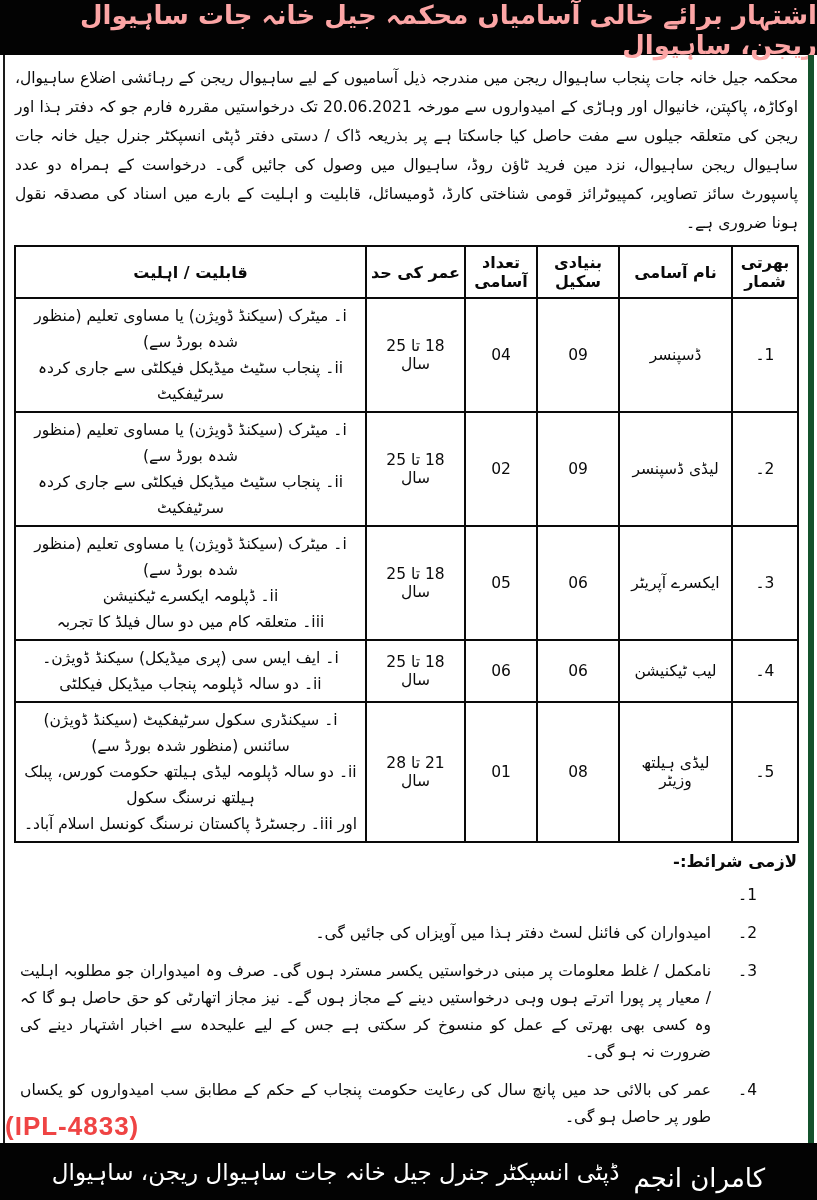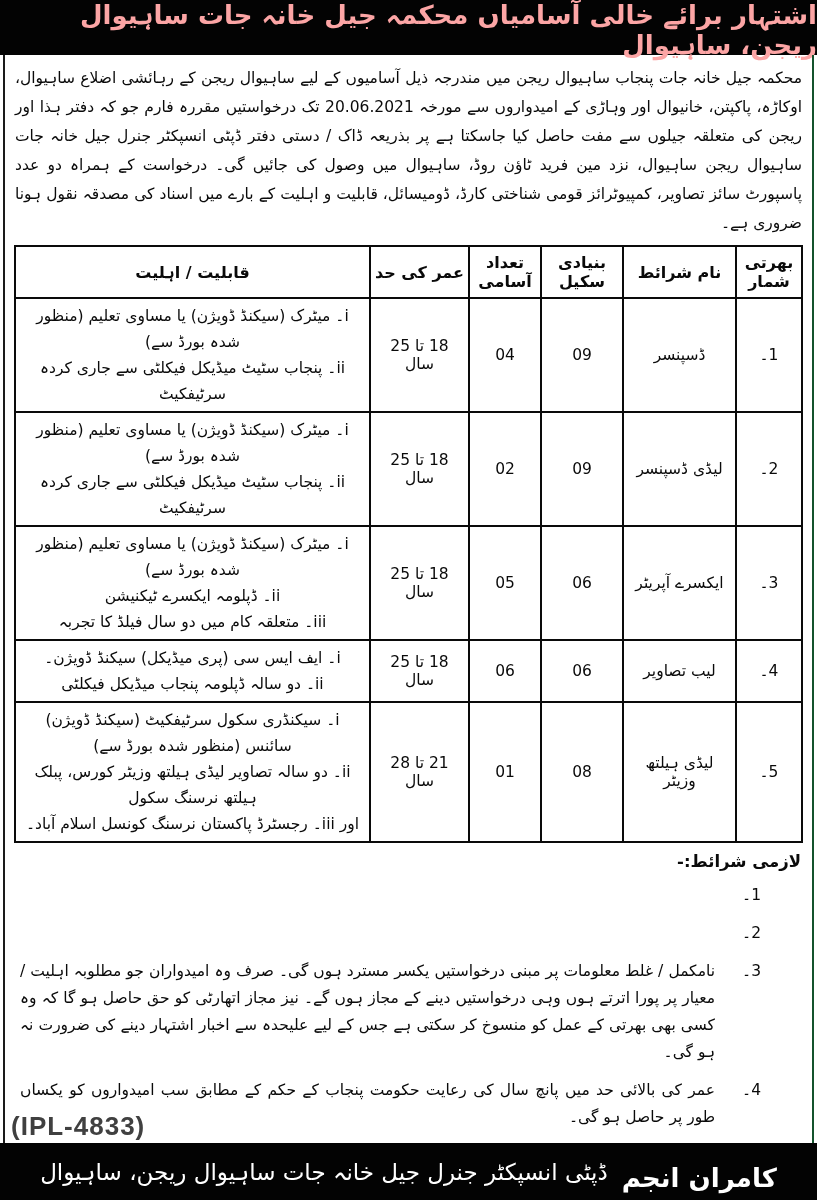"محکمہ جیل خانہ جات پنجاب" .content { border-right: 2px solid #14532d -> 6px solid #14532d }
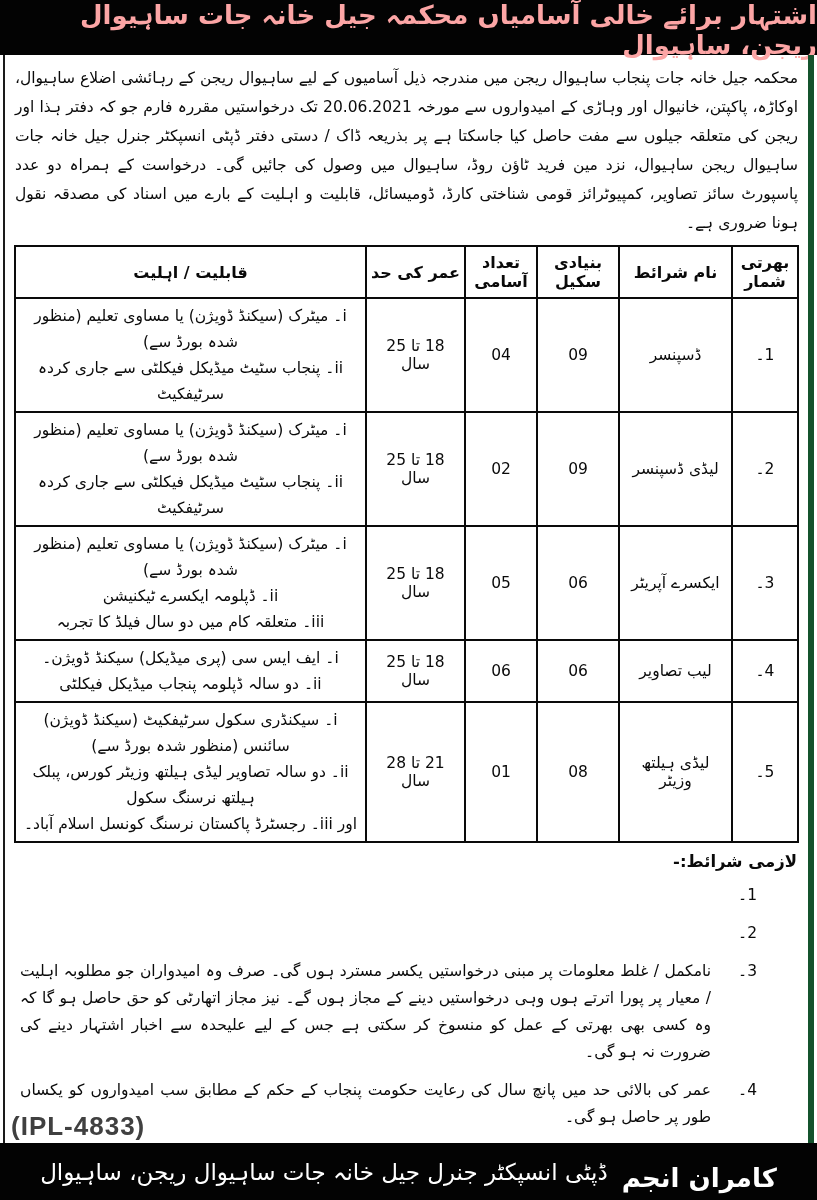"نام شرائط" th { text: شرائط -> آسامی }
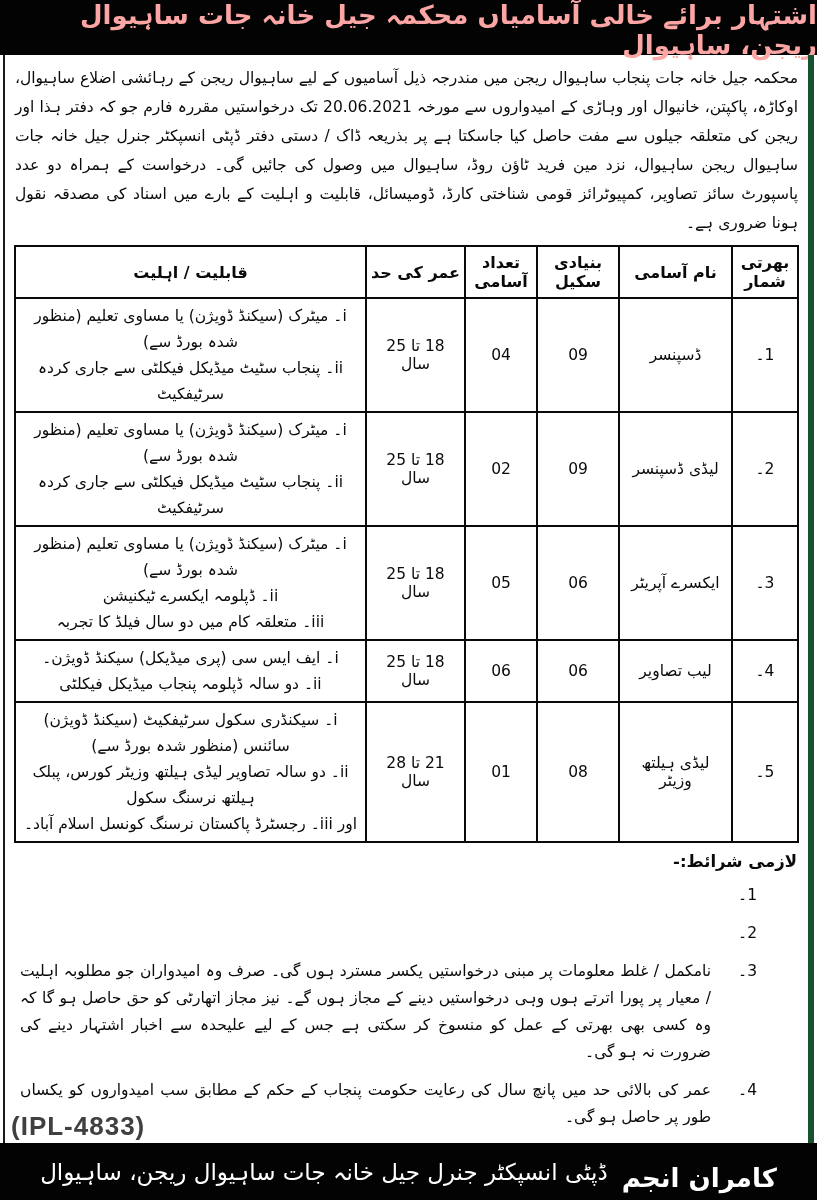"لیب تصاویر" td { text: تصاویر -> ٹیکنیشن }
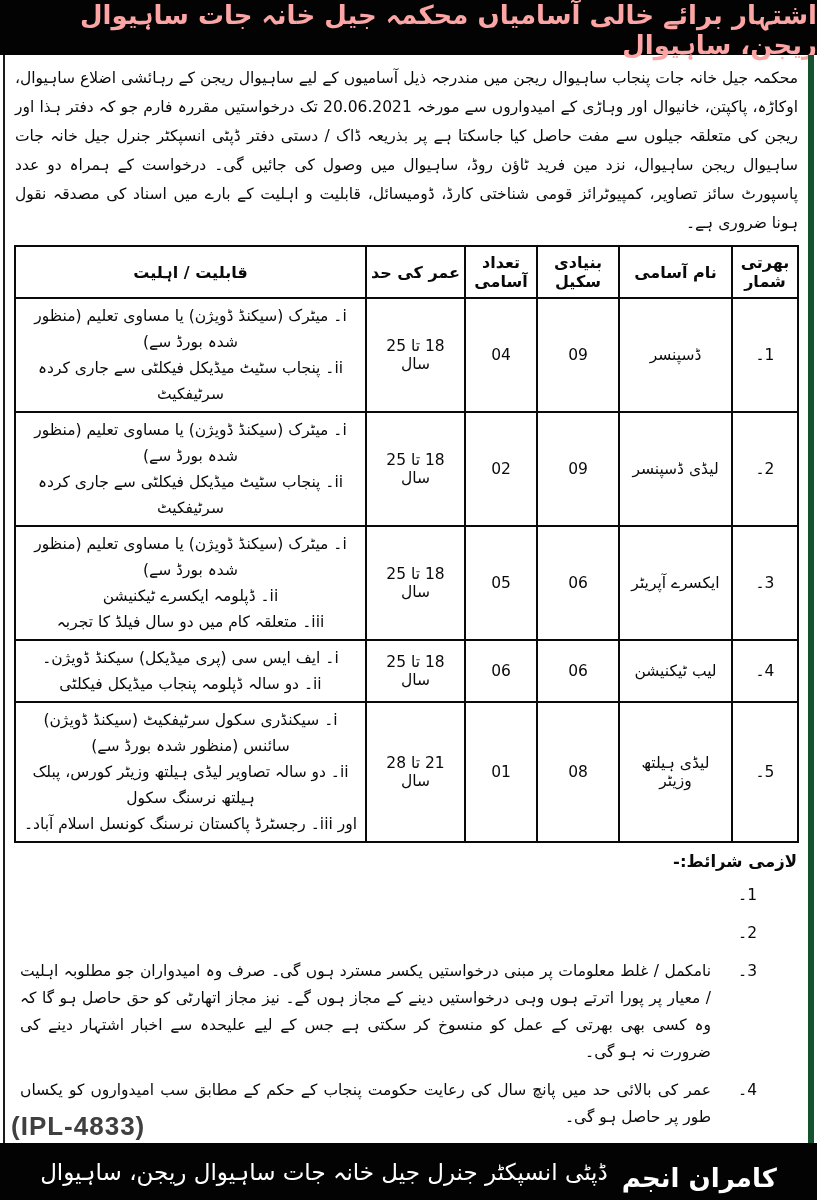"ii۔ دو سالہ تصاویر لیڈی" div.qual-line { text: تصاویر لیڈی ہیلتھ وزیٹر -> ڈپلومہ لیڈی ہیلتھ حکومت }
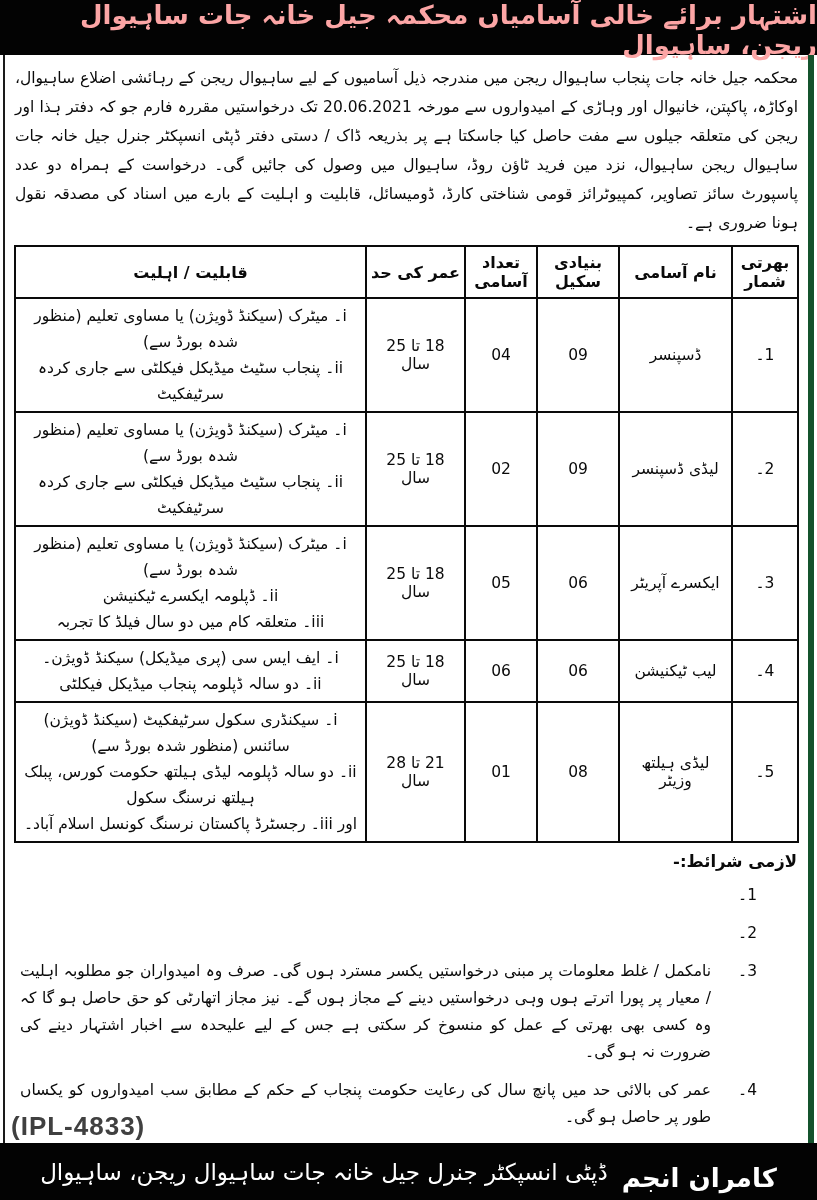"امیدواران کی فائنل لسٹ دفتر" span.cond-text { html: none -> <span>امیدواران کی فائنل لسٹ دفتر ہذا میں آویزاں کی جائیں گی۔</span> }
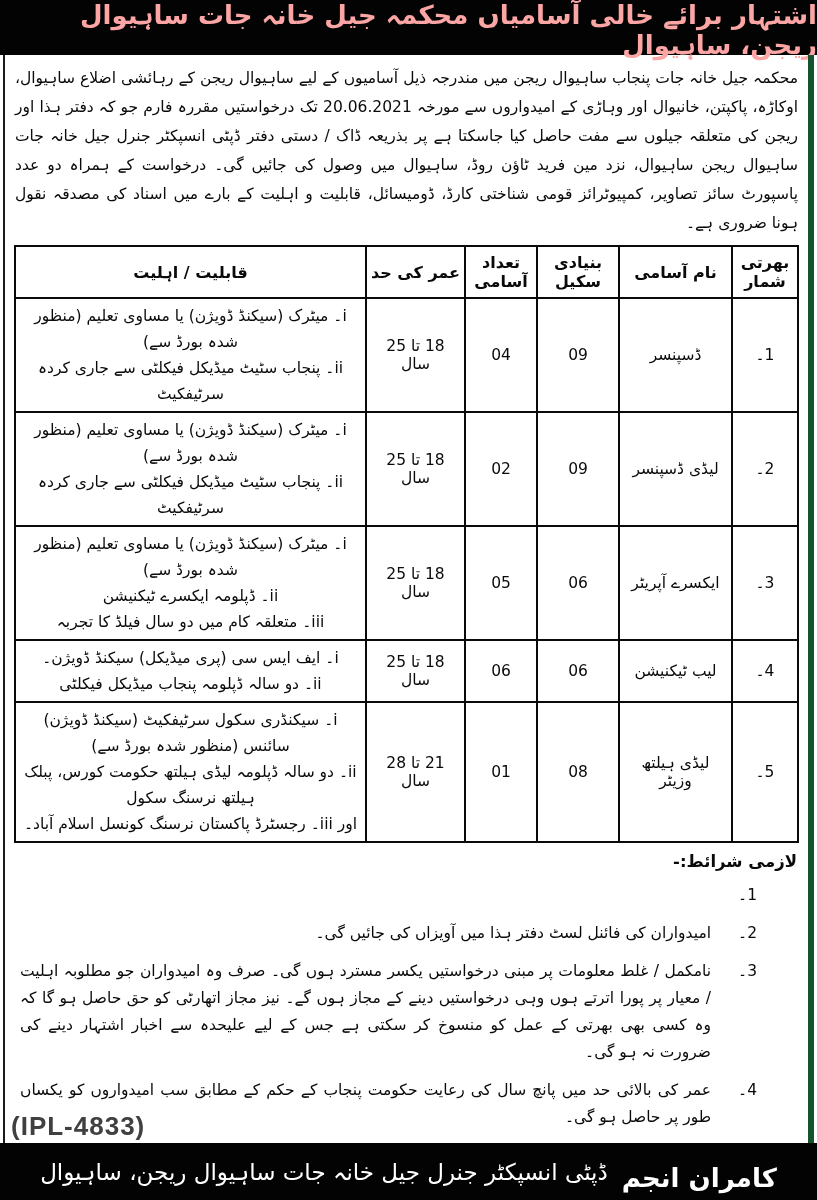"(IPL-4833)" .ipl { color: #404040 -> #ef4444; left: 6px -> 0 }
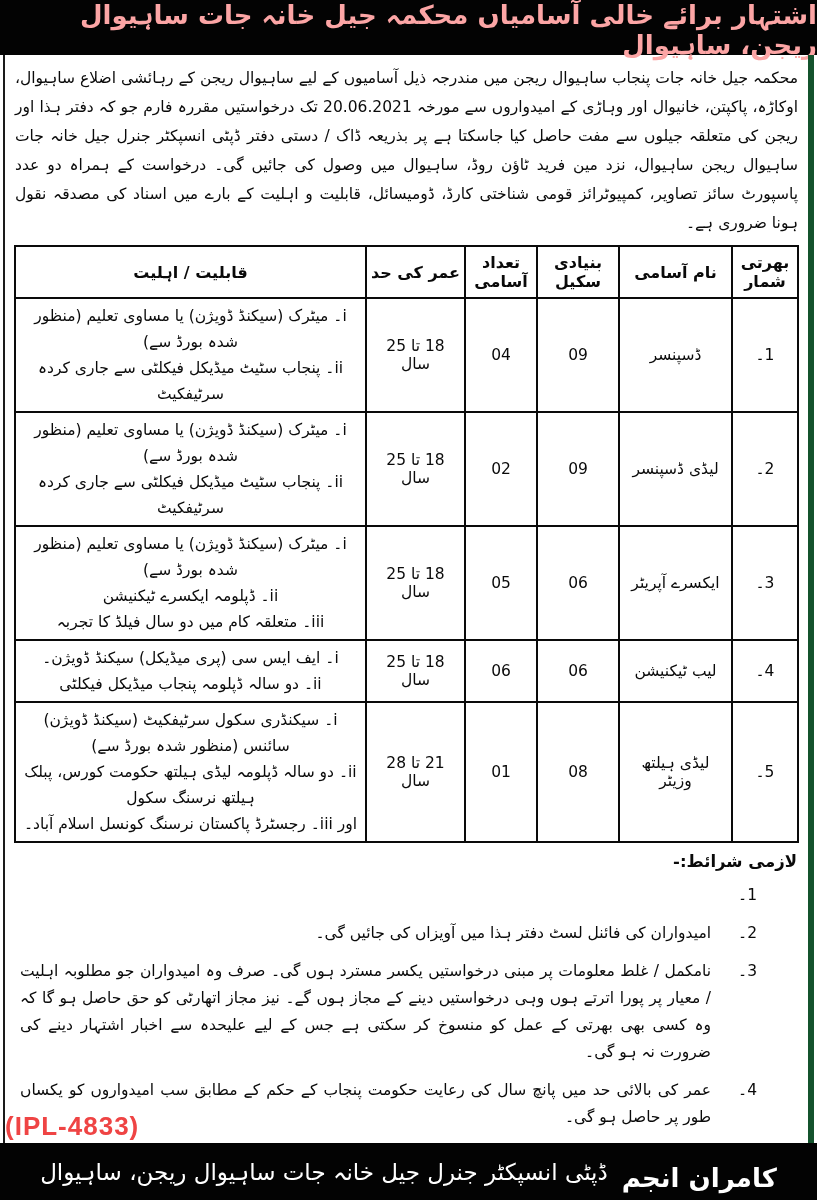"کامران انجم" .sig-name { font-weight: bold -> normal }
